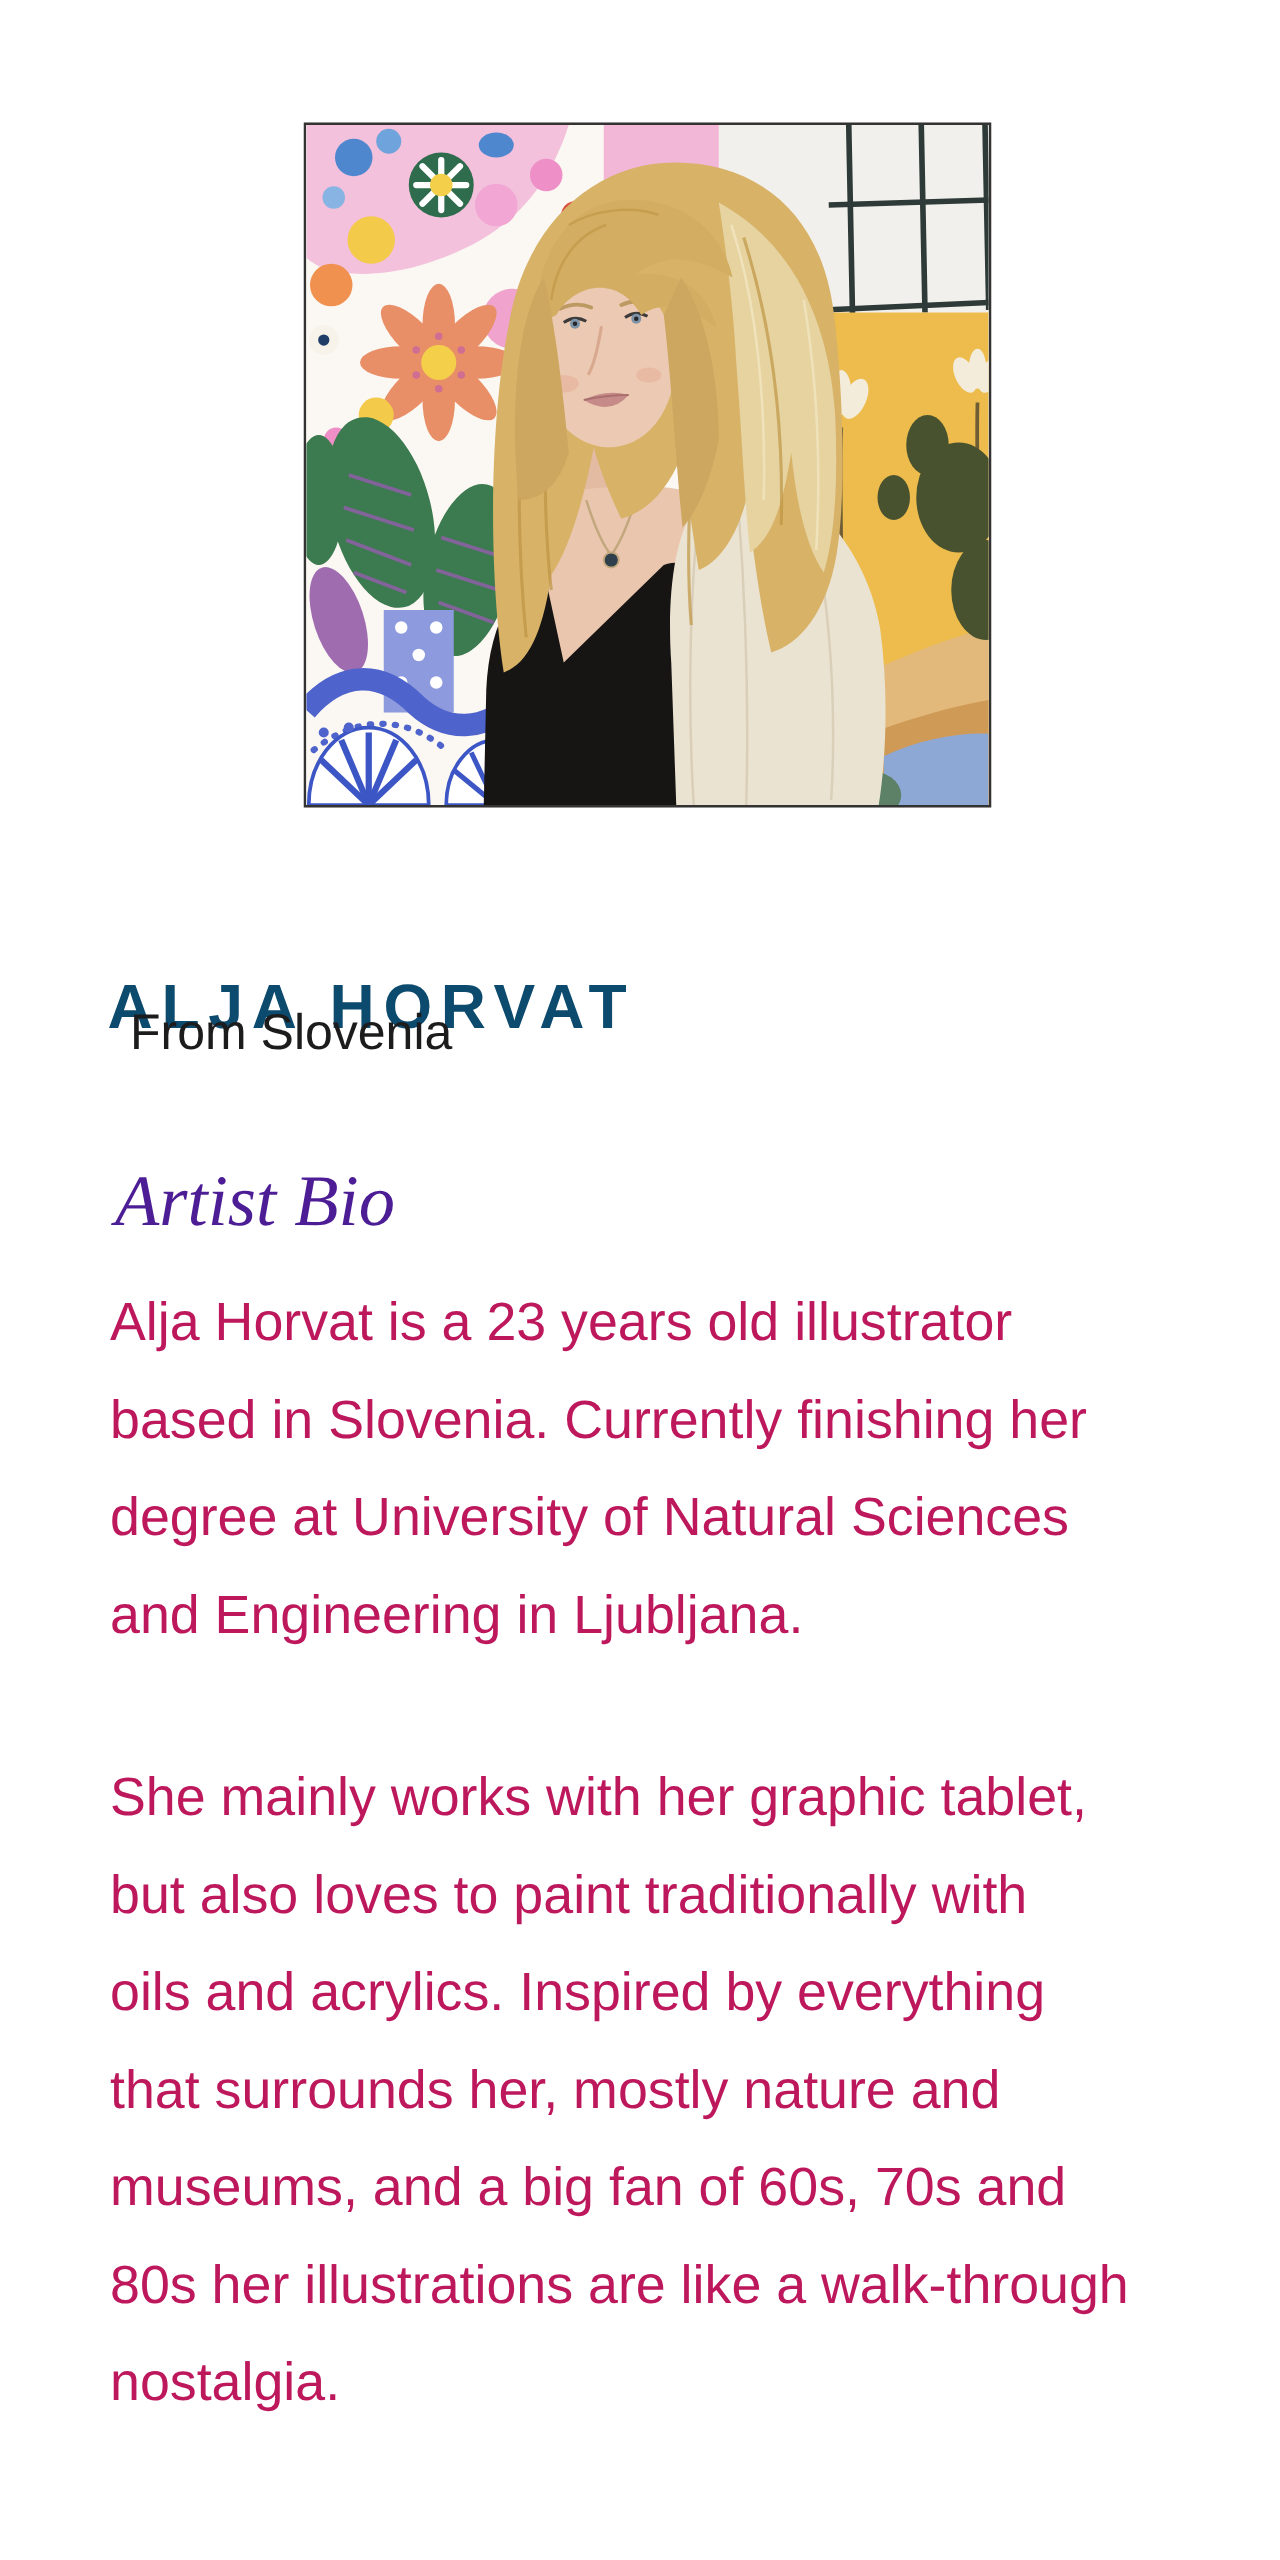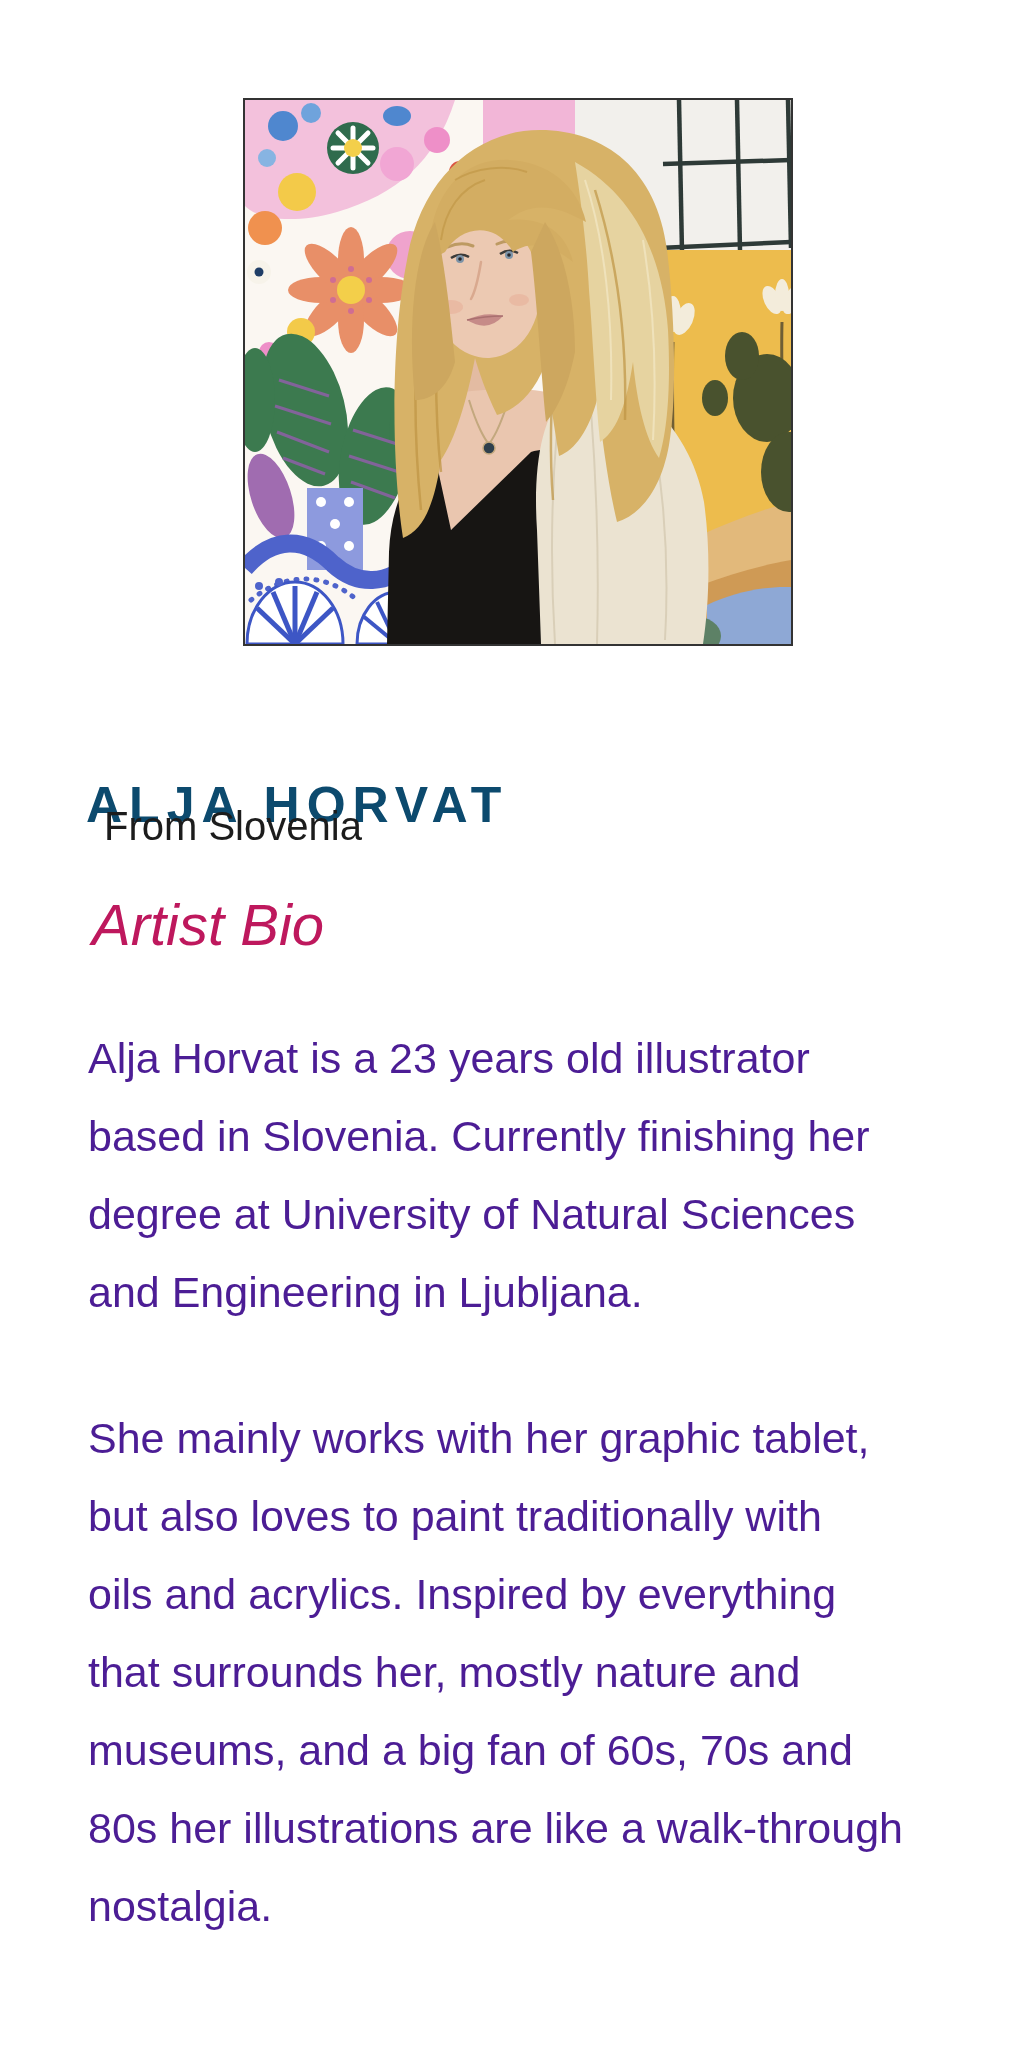"Artist Bio" .section-title { color: #be185d -> #4c1d95; font-family: Liberation Sans, sans-serif -> Liberation Serif, serif; top: 896px -> 932px }
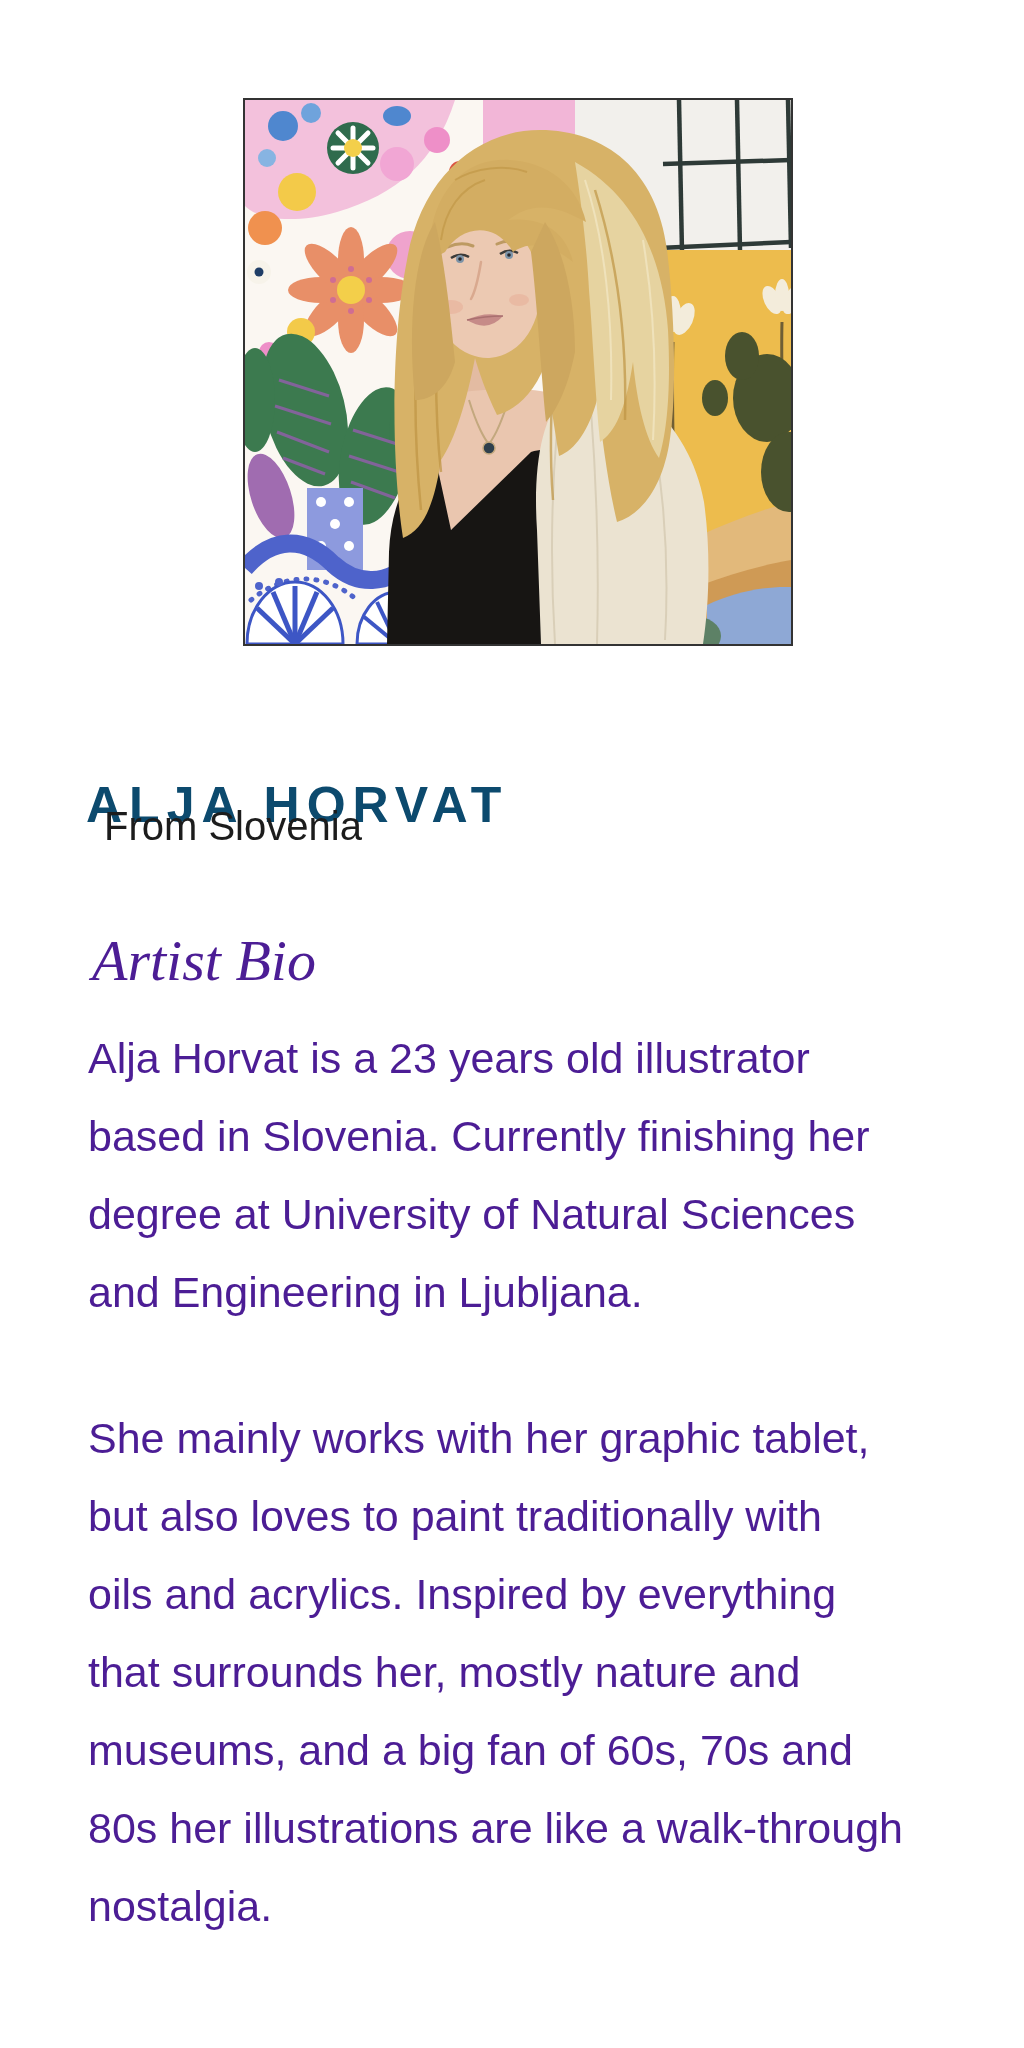"Alja Horvat is a 23" .bio { color: #4c1d95 -> #be185d }
